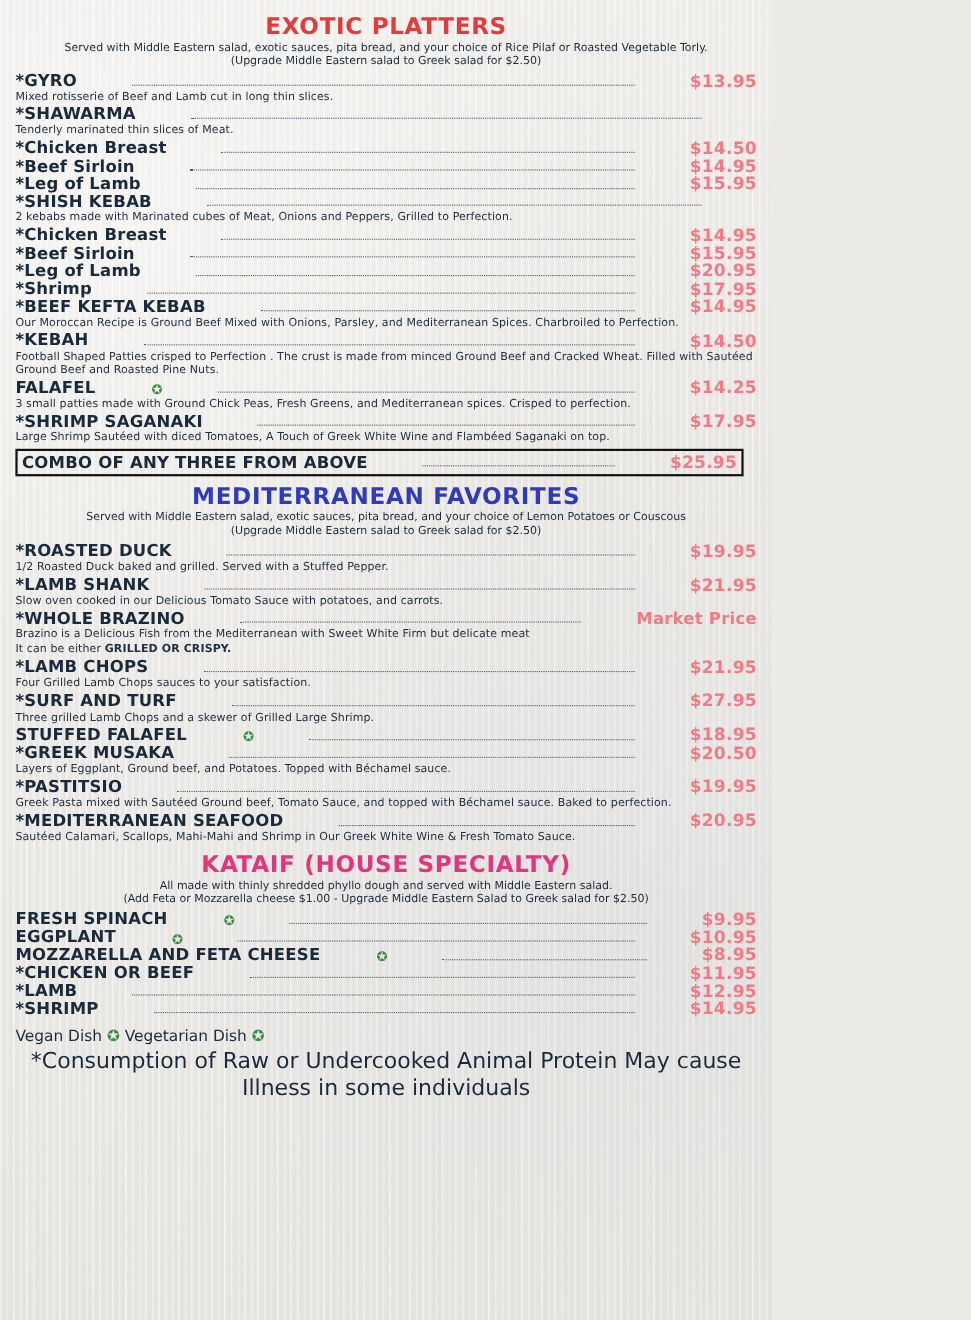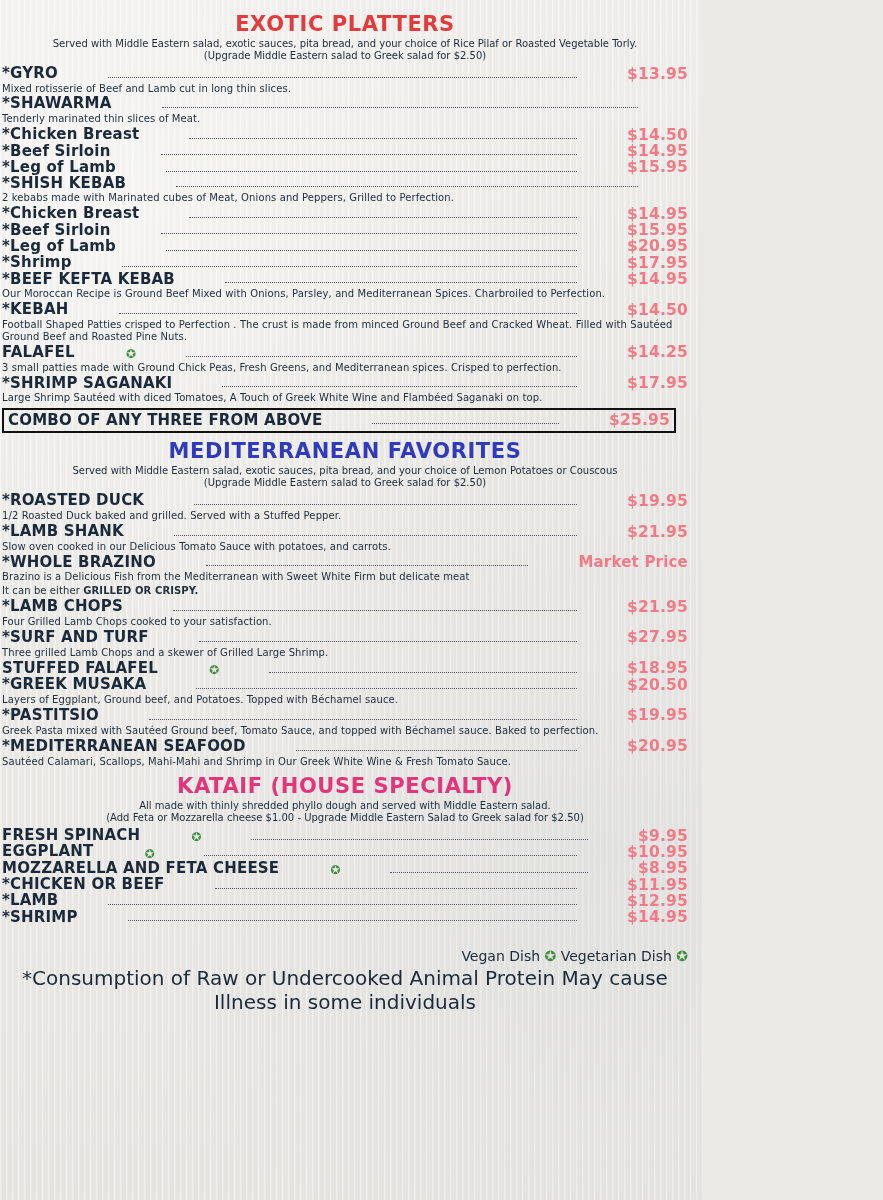"EXOTIC PLATTERS" .paper { padding: 10px 14px 6px 2px -> 10px 14px 6px 14px }
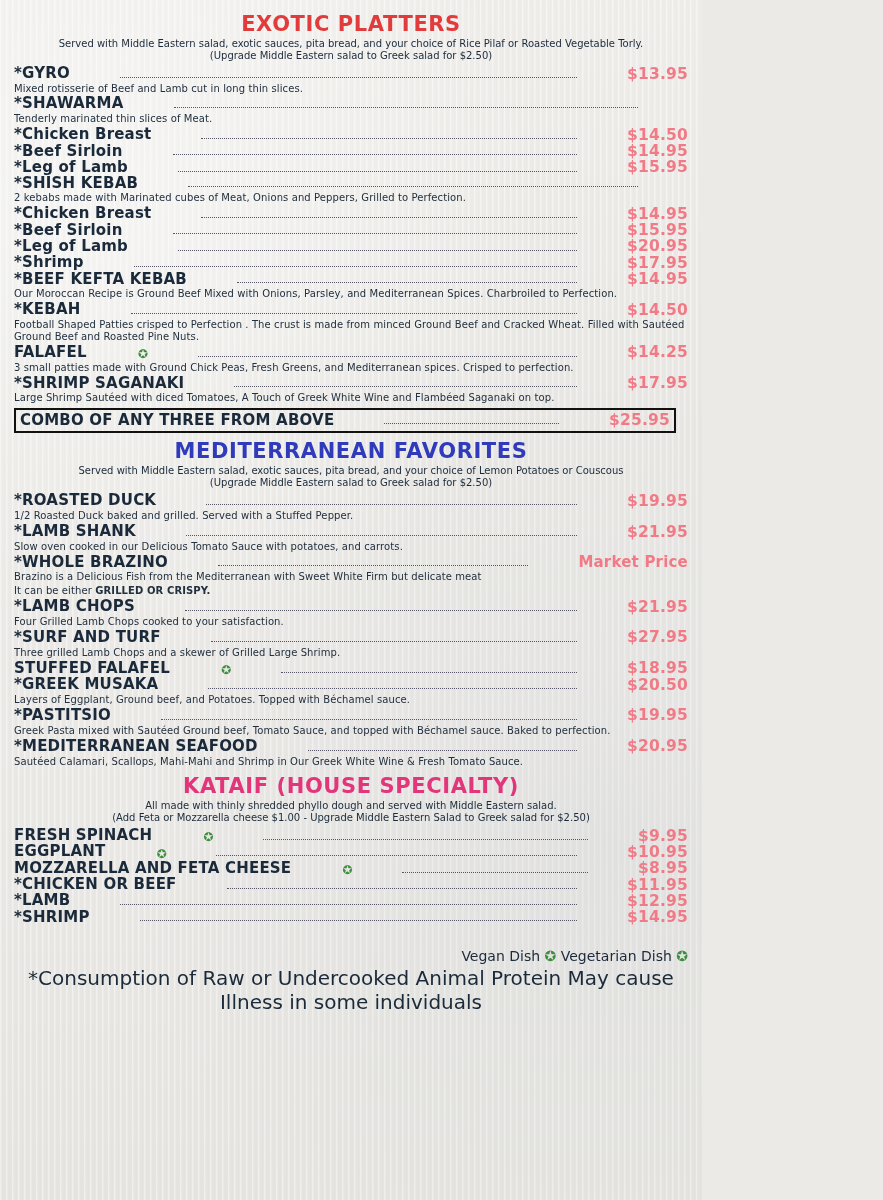"Four Grilled Lamb Chops cooked" div.desc { text: cooked -> sauces }
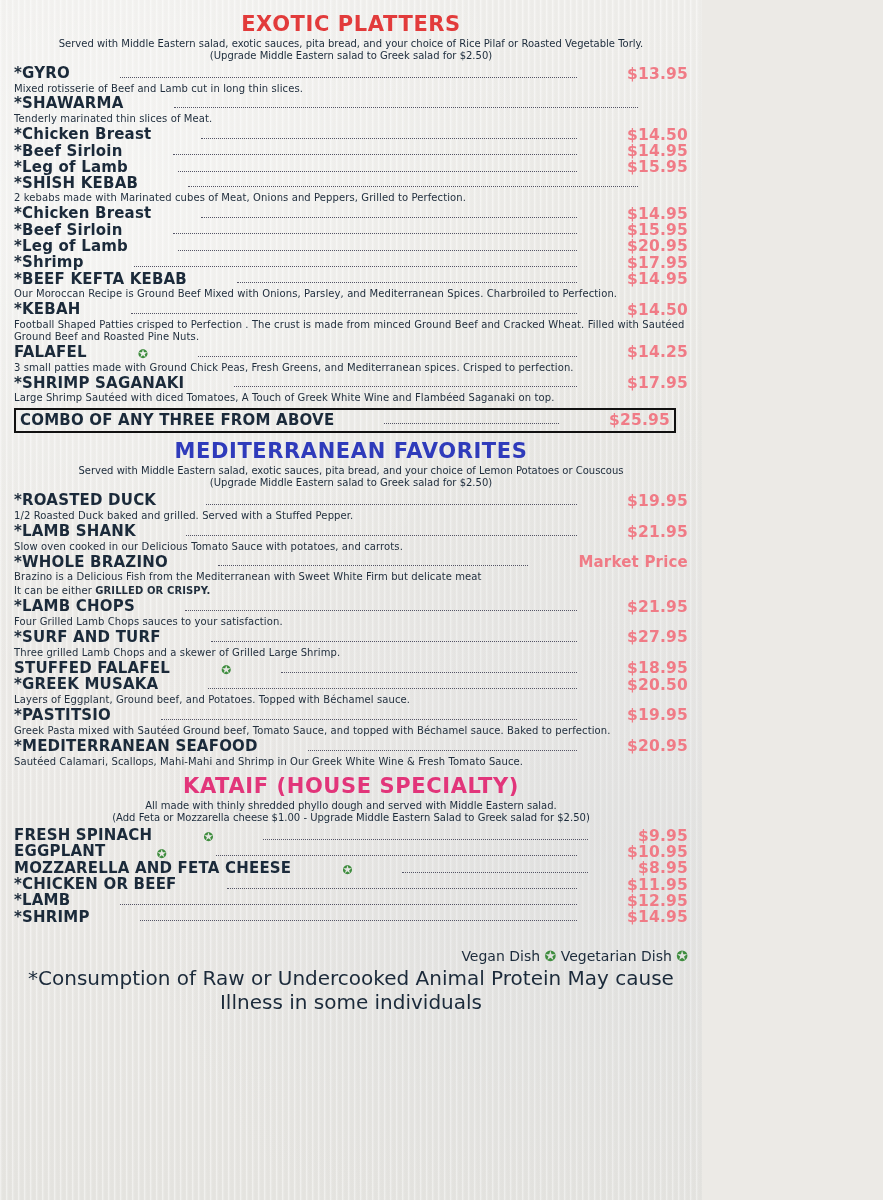"Vegan Dish ✪ Vegetarian Dish" .footer-legend { margin-top: 20px -> 6px; text-align: right -> left }
